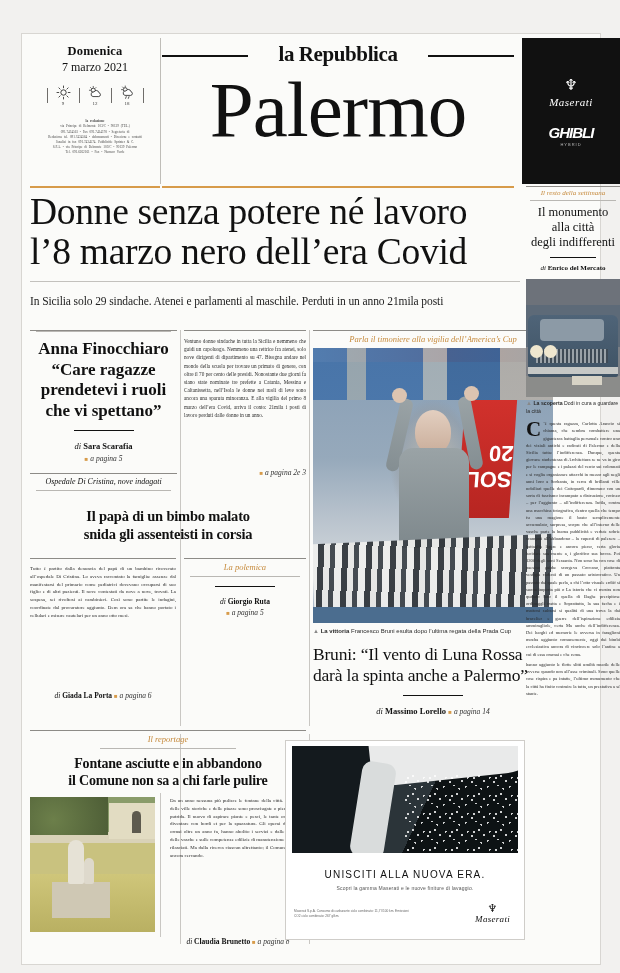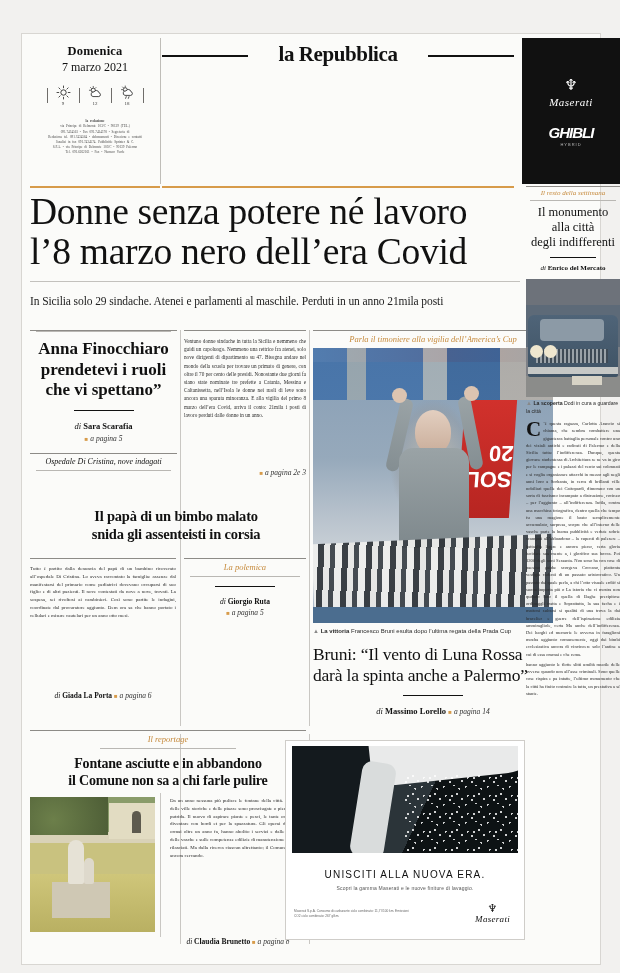"Palermo" div.palermo { html: none -> <div>Palermo</div> }
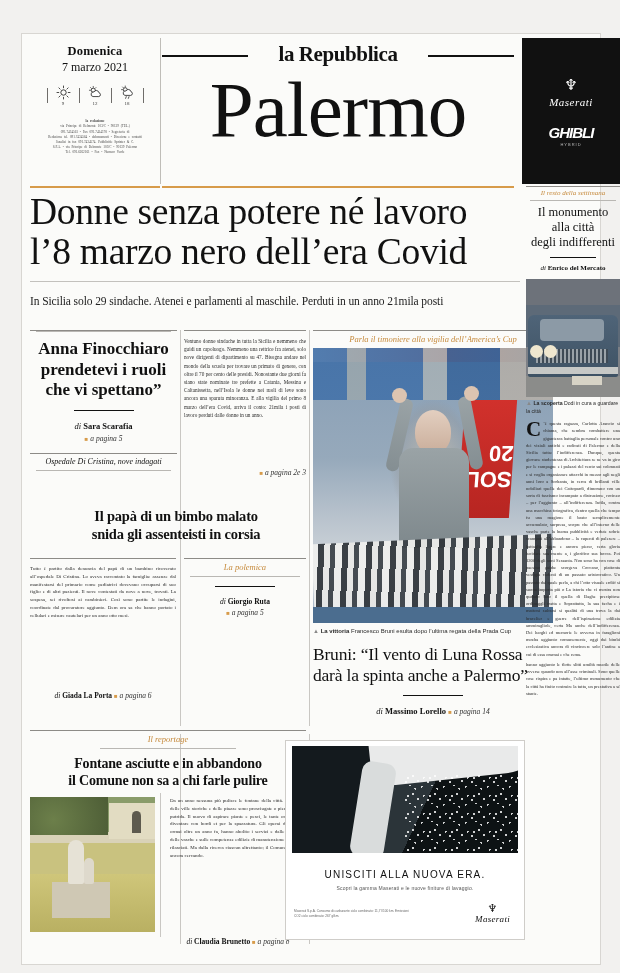"“Care ragazze" div.hl-int { html: none -> <div>“Care ragazze</div> }
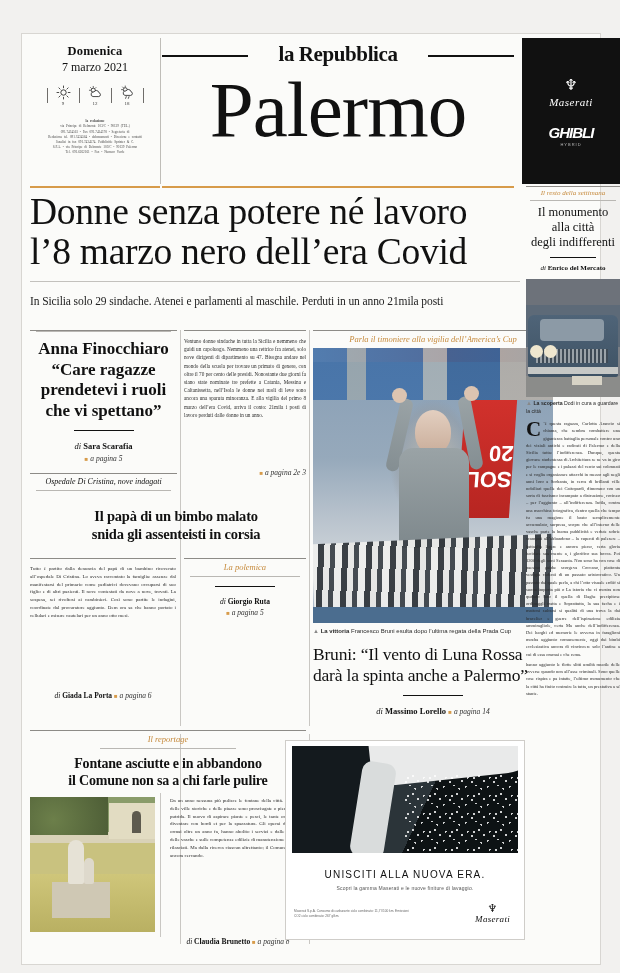"Il papà di un bimbo" div { left: 8px -> 0 }
